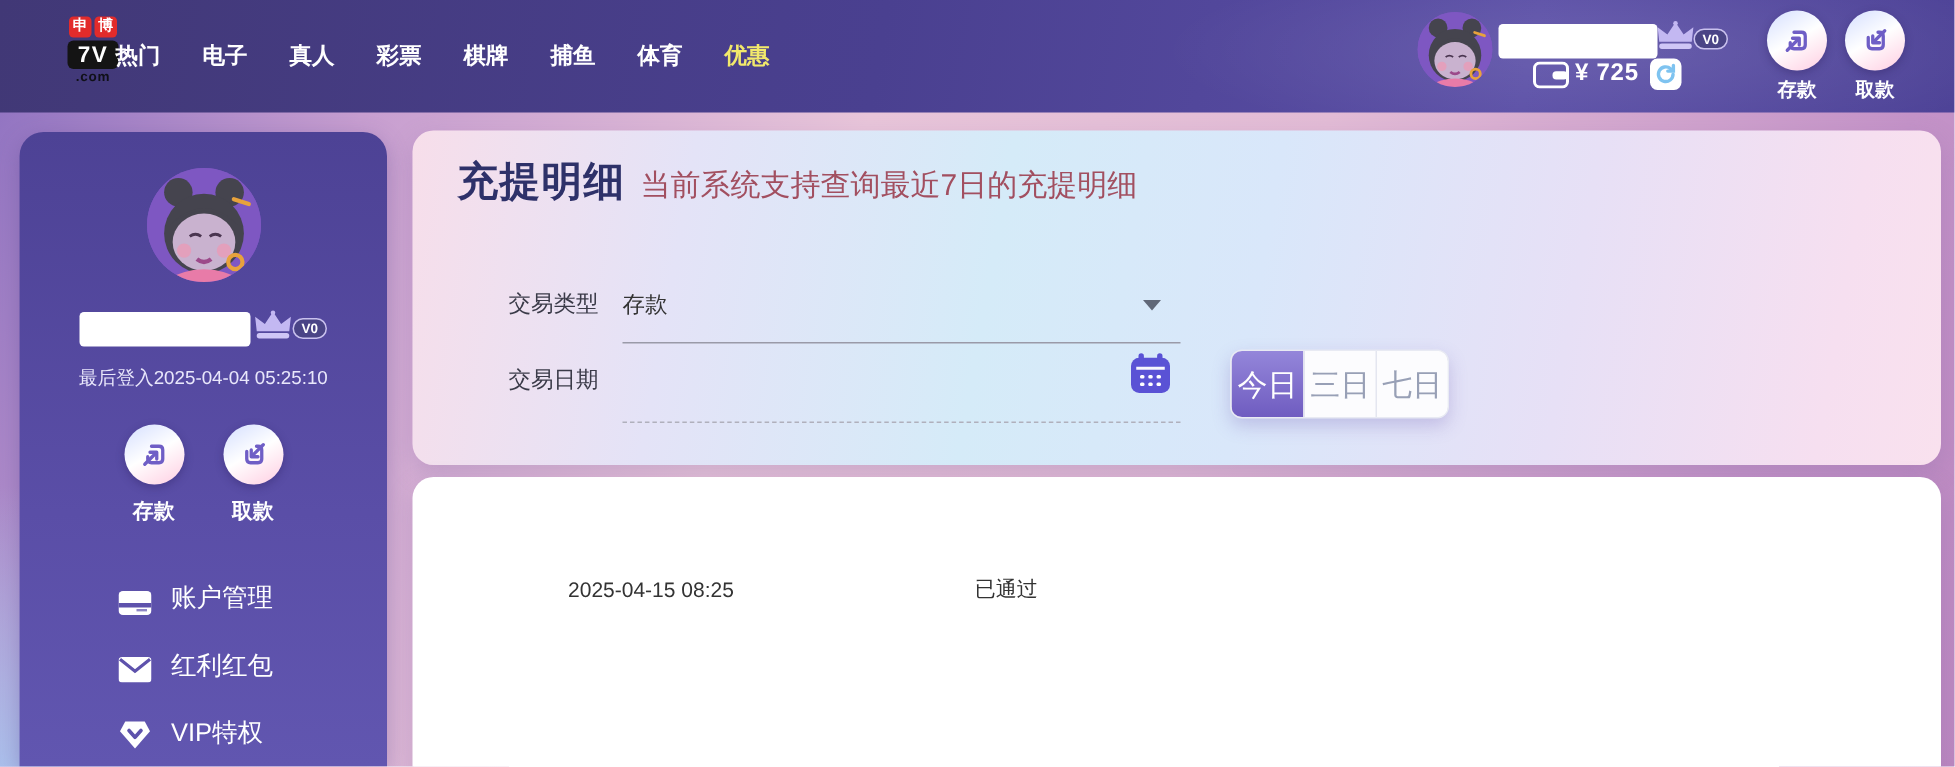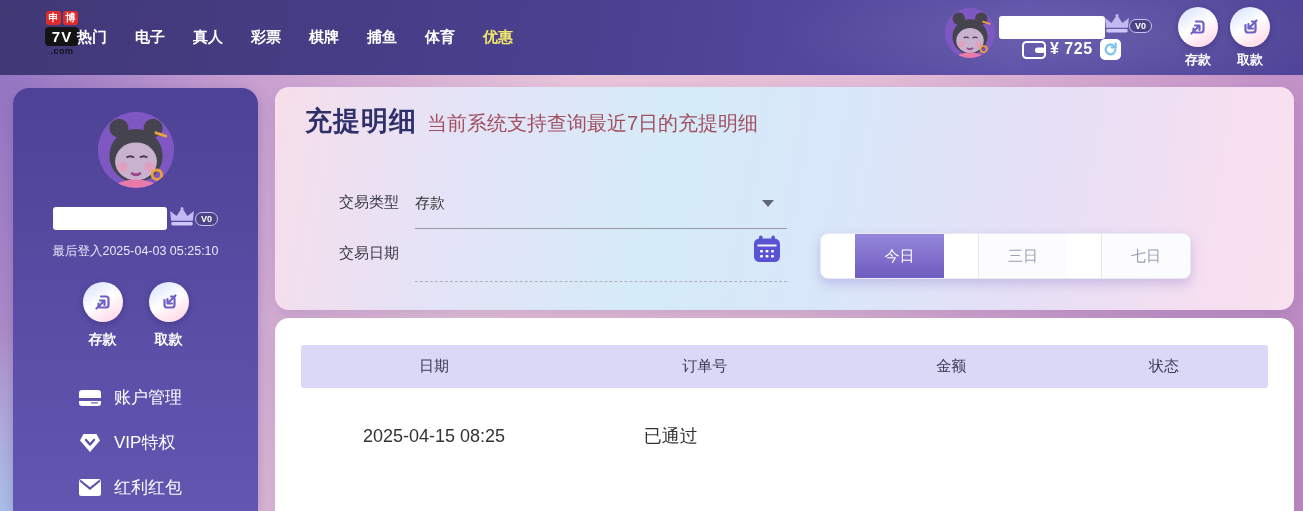"最后登入2025-04-03 05:25:10" div.sb-login { text: 2025-04-03 -> 2025-04-04 }
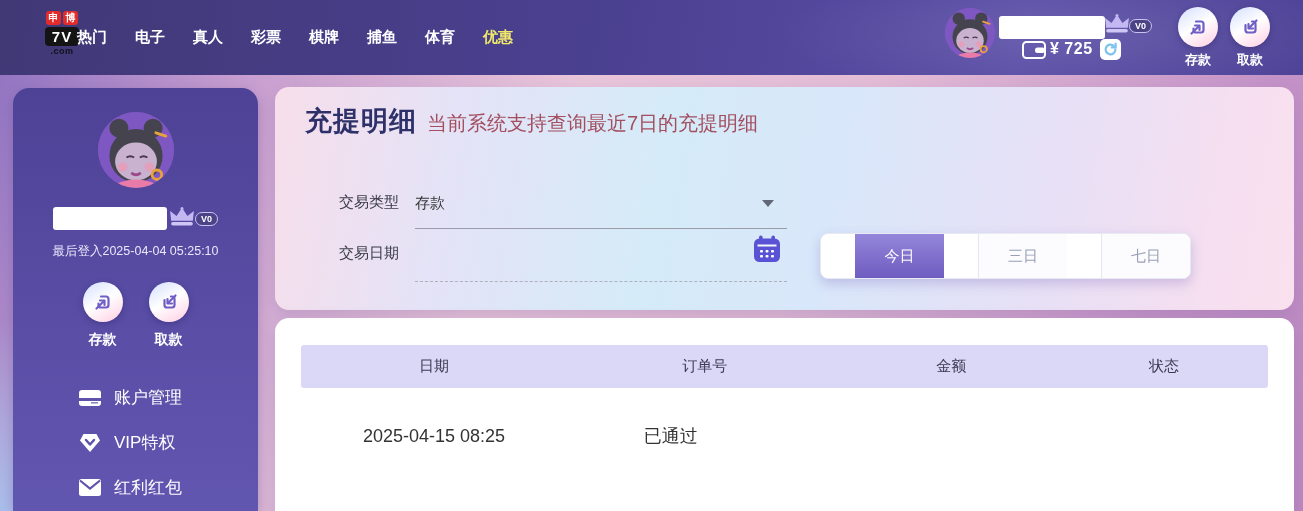"今日" .range-btn { font-size: 15px -> 20px; margin-left: 34px -> none; width: 89px -> 48px }
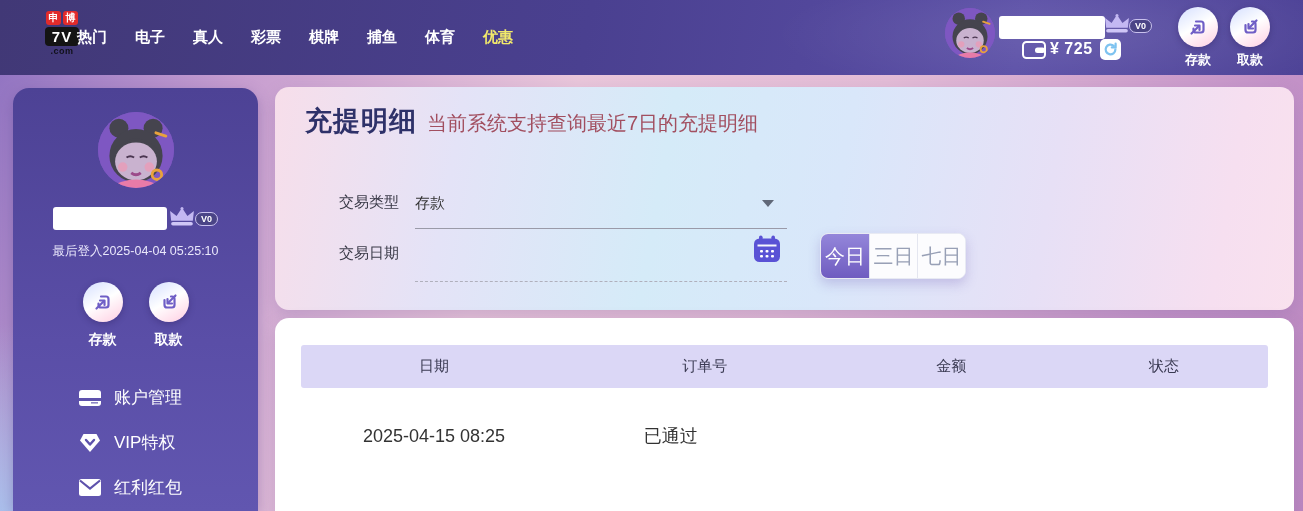"日期" div.thead { html: <div> <div>日期</div> <div>订单号</div> <div>金额</div> <div>状态</div> </div> -> none }
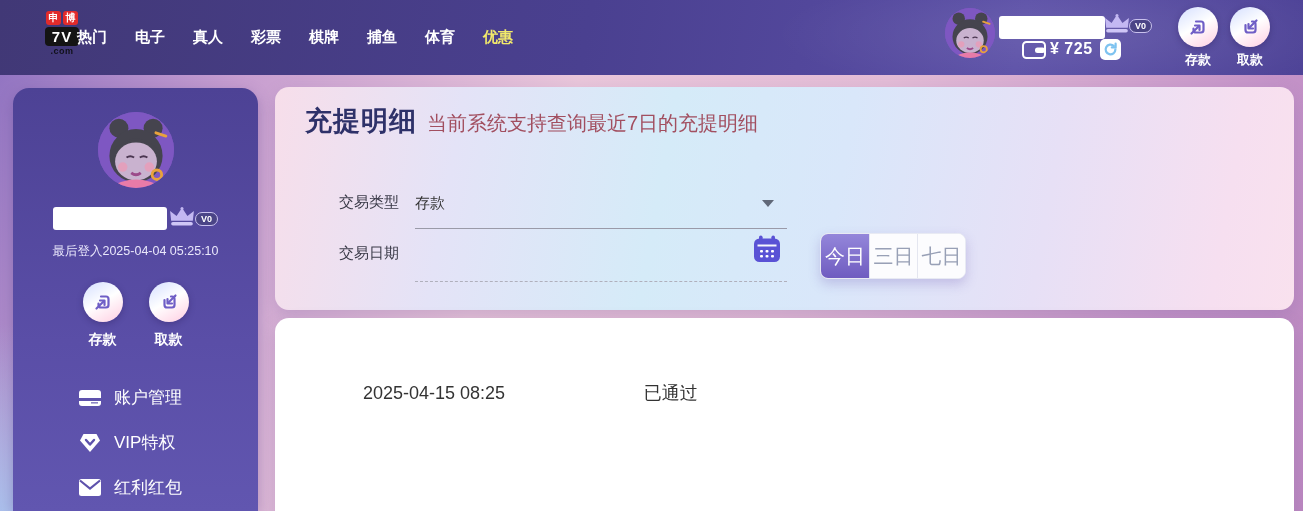"账户管理" .menu-item { align-items: center -> flex-end }
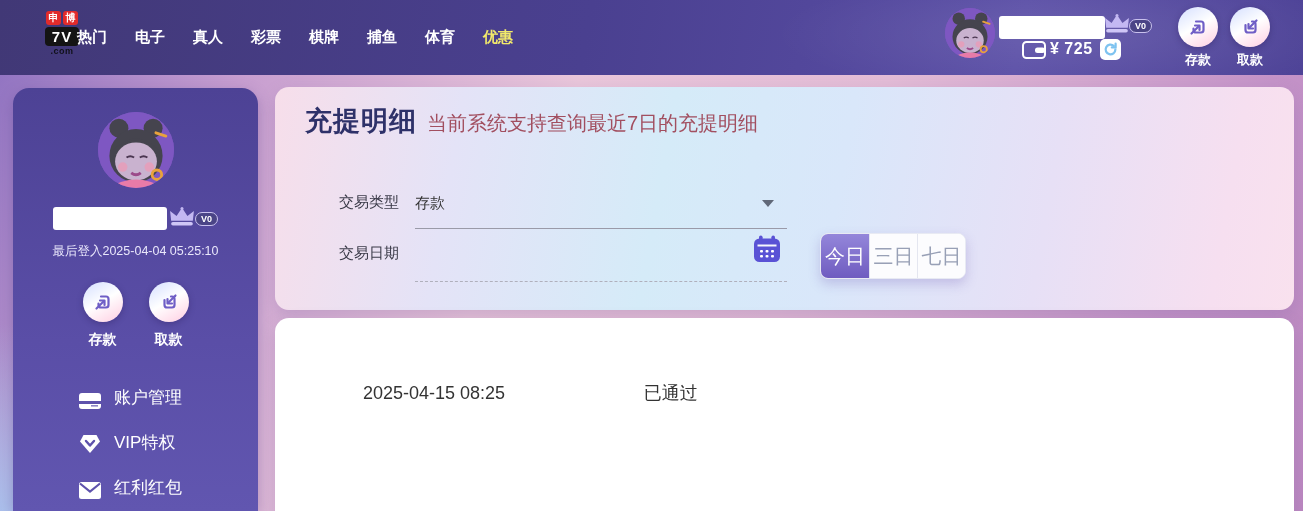"2025-04-15 08:25" .td { font-size: 18px -> 14px }
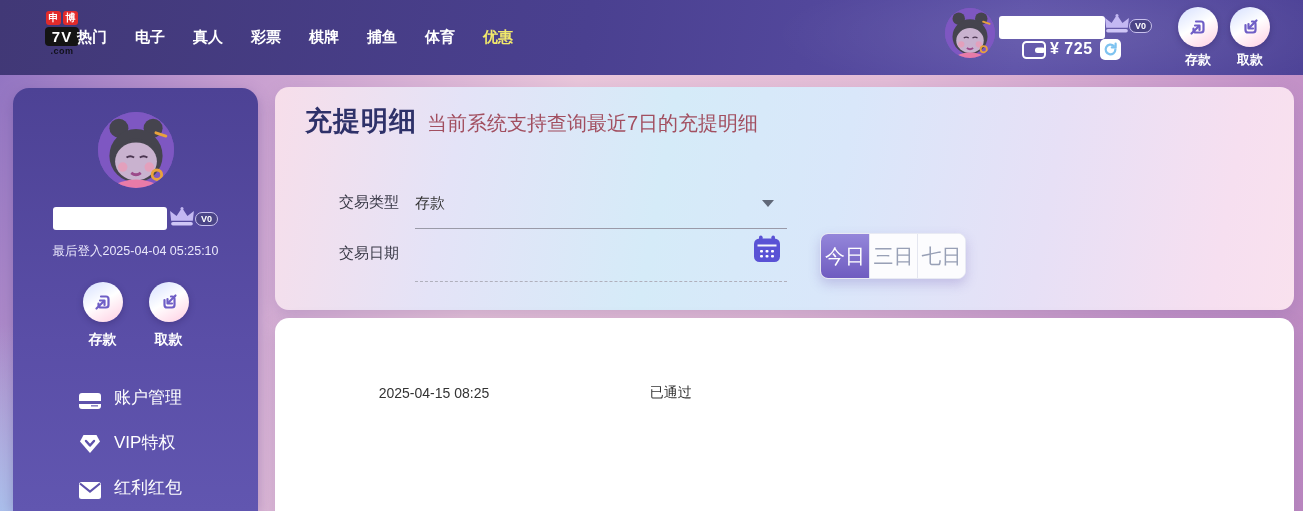"VIP特权" div.menu-item { order: before "红利红包" -> after "红利红包" }
